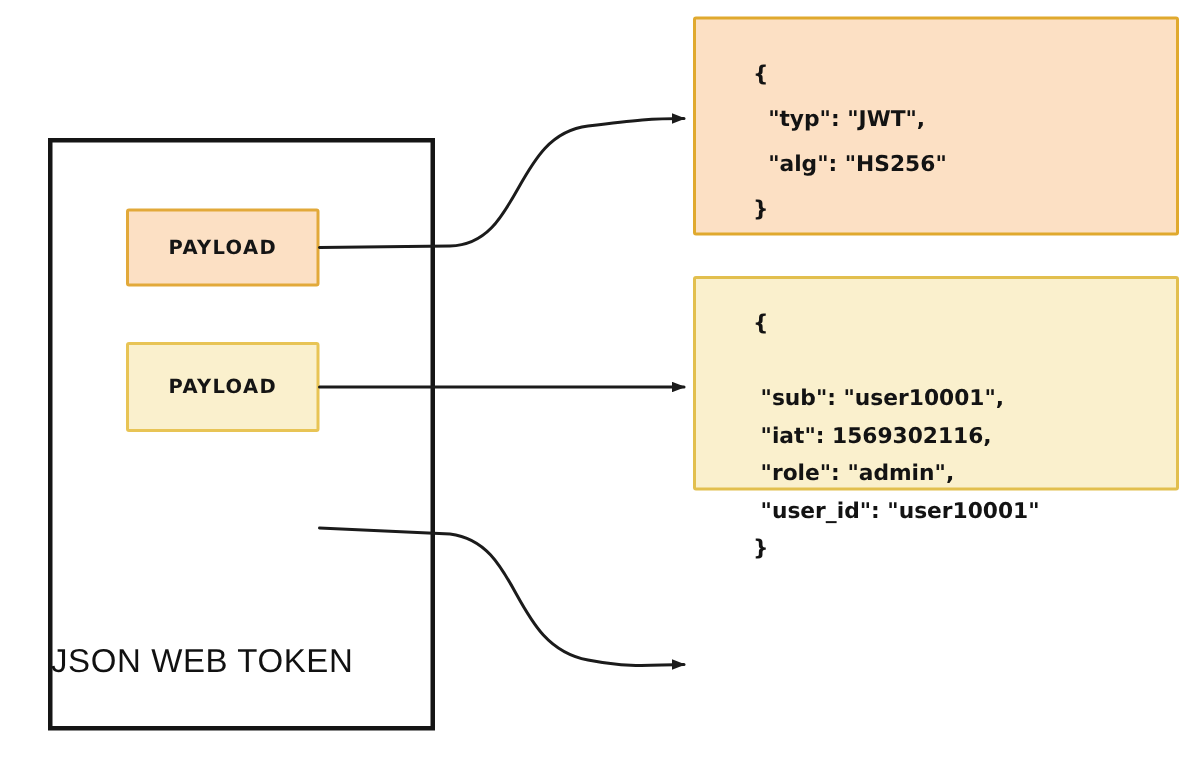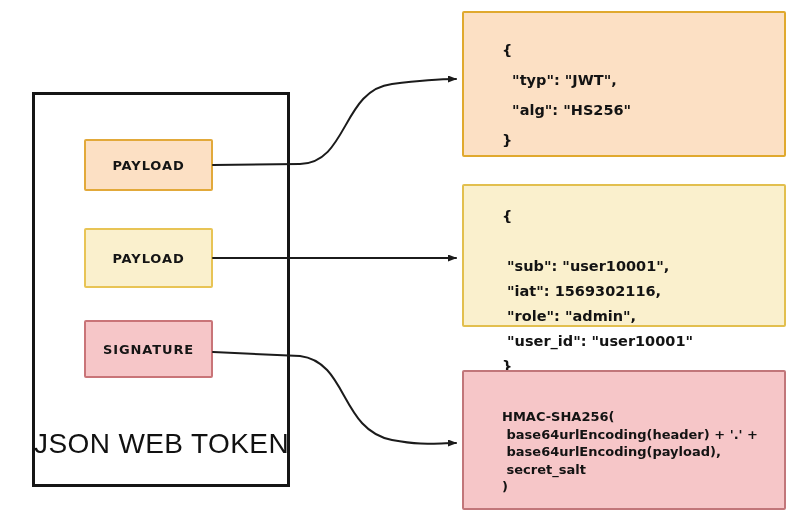"SIGNATURE" div.part-box { html: <div> <span>SIGNATURE</span> </div> -> none }
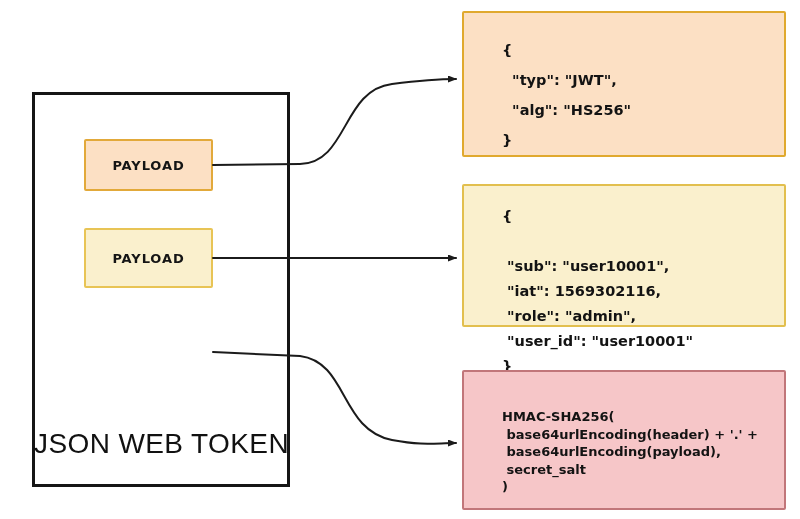"HMAC-SHA256(" div.content-box { html: <div> <div>HMAC-SHA256( base64urlEncoding(header) + '.' + base64urlEncoding(payload), secret_salt )</div> </div> -> none }
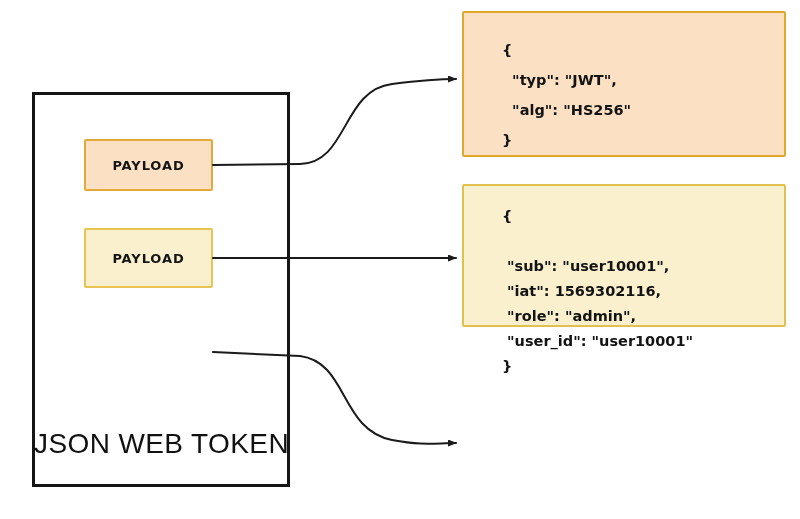"JSON WEB TOKEN" #jwt-frame-title { font-size: 28px -> 22px }
